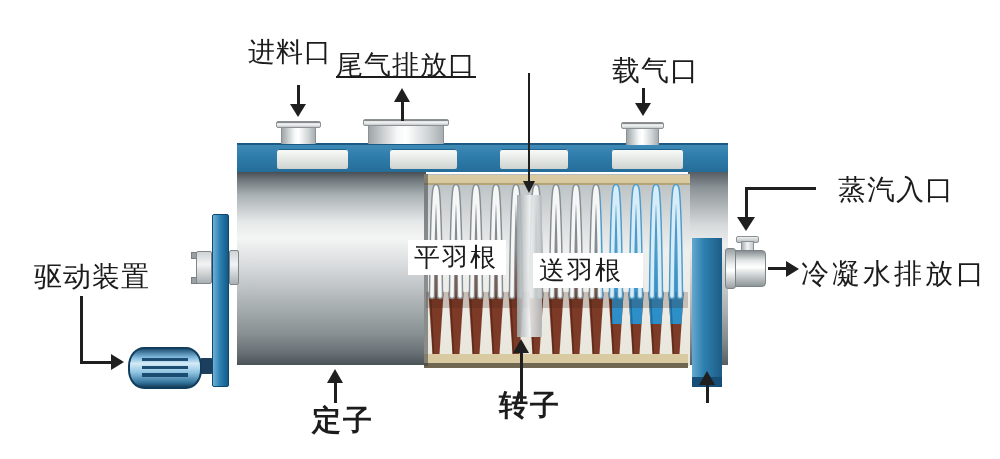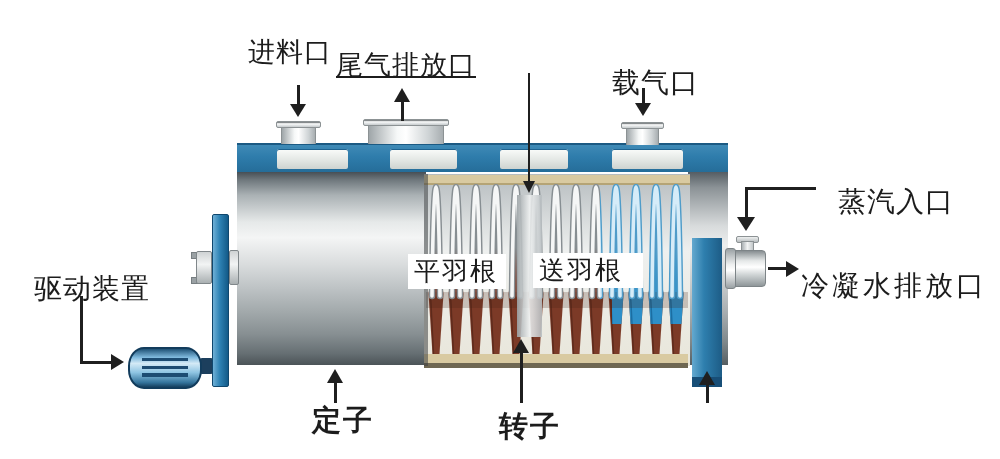"载气口" .fs28 { margin-top: 12px -> none }
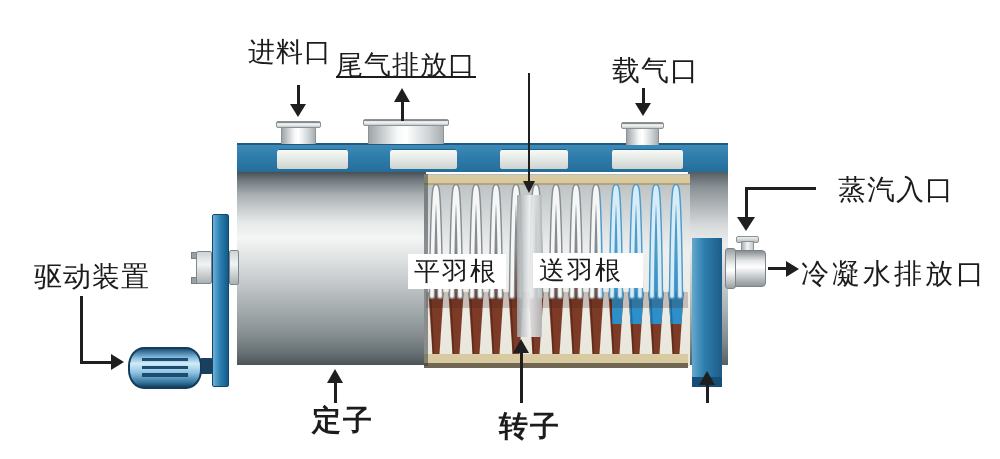"平羽根" div.boxlbl { top: 254px -> 240px }
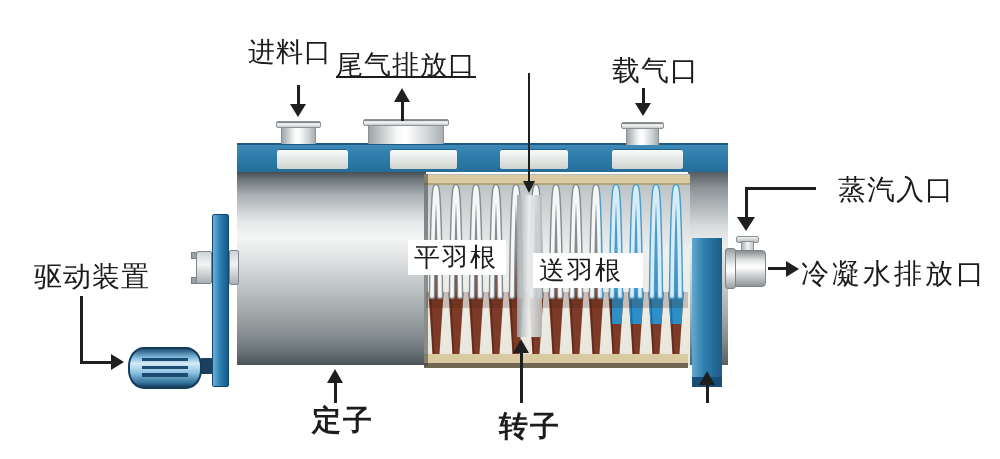"转子" div.lbl { top: 411px -> 390px }
